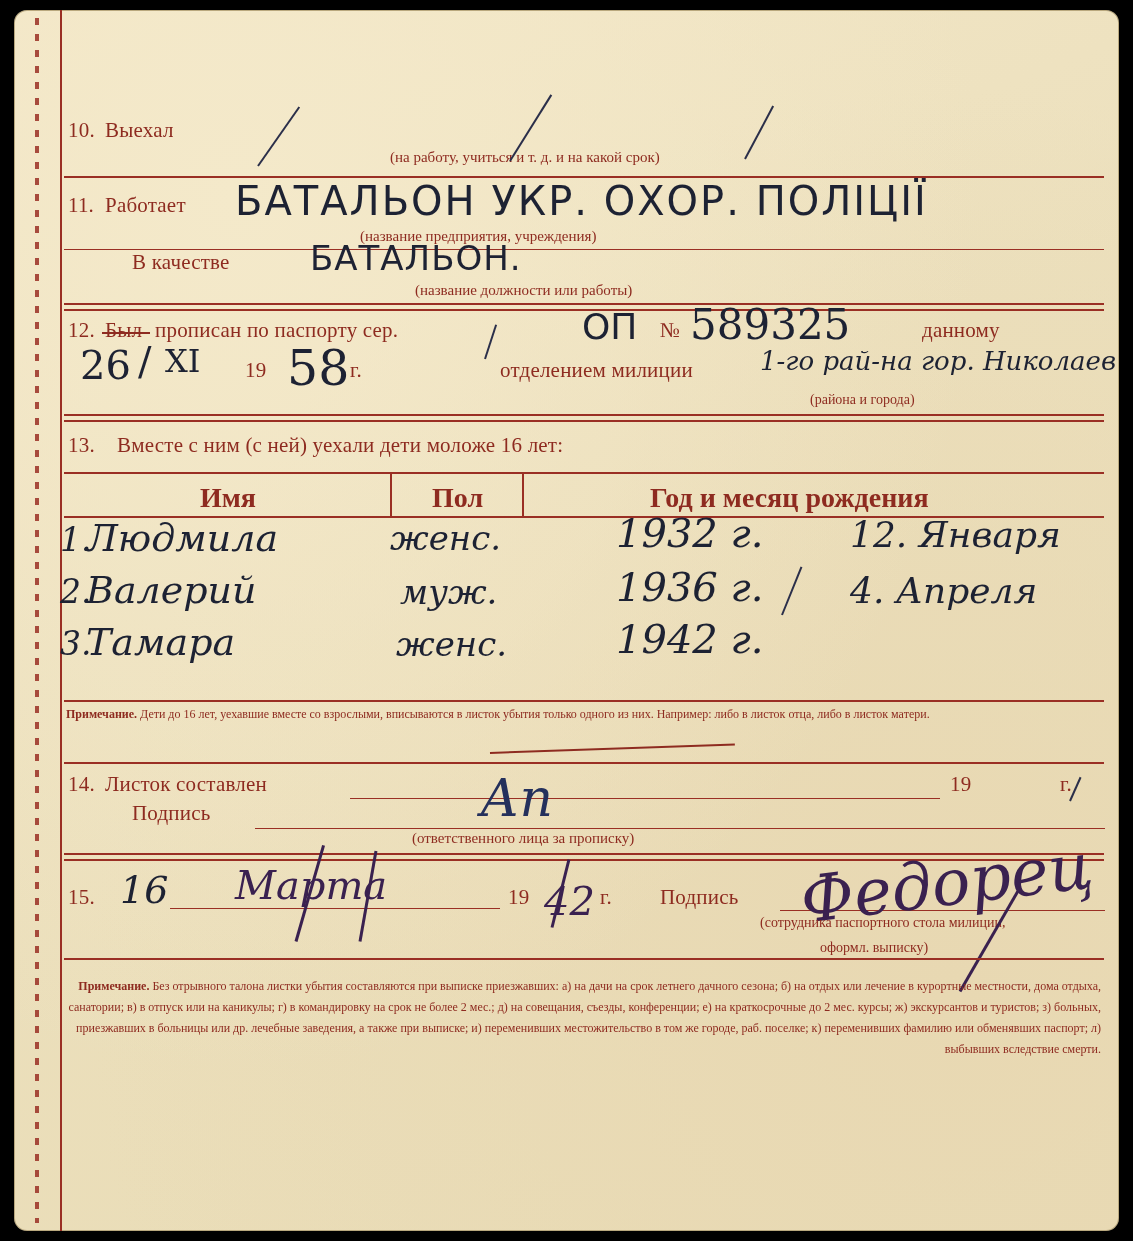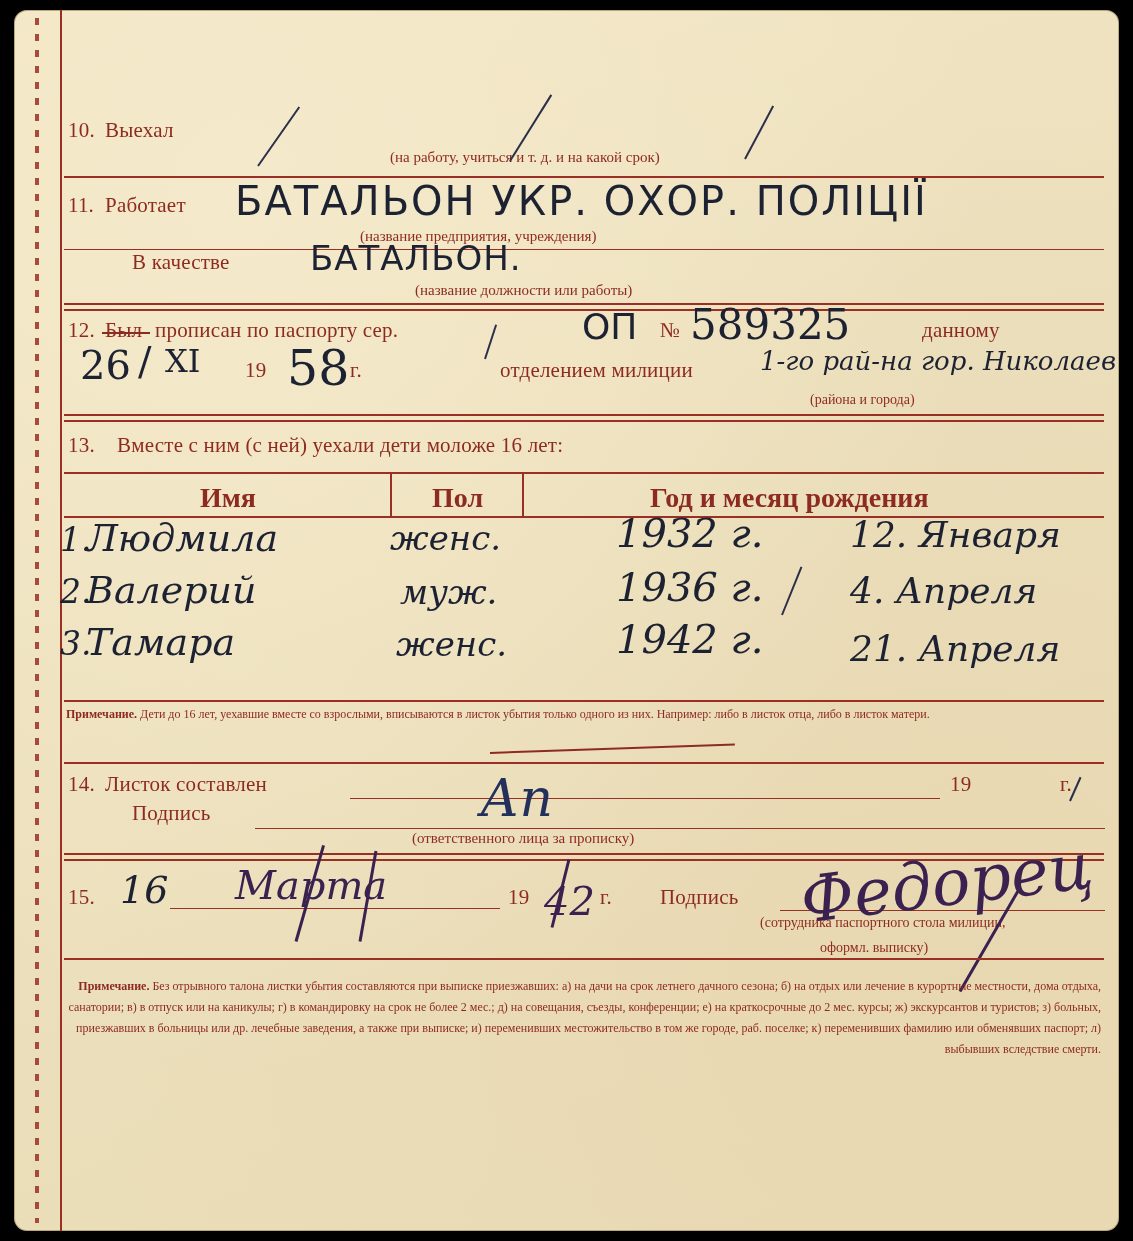"21. Апреля" div.hw { html: <div>21. Апреля</div> -> none }
